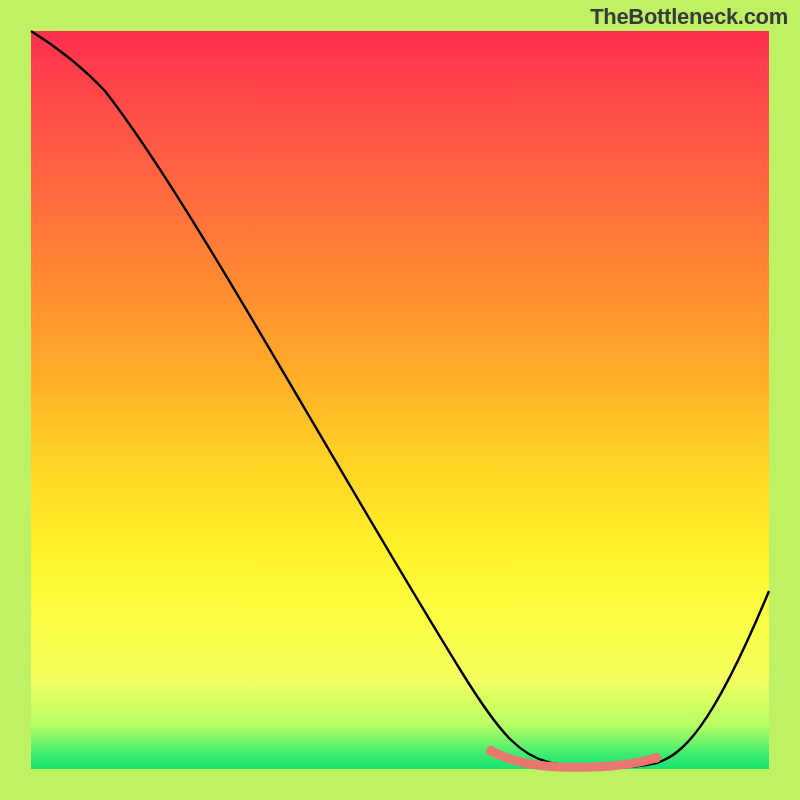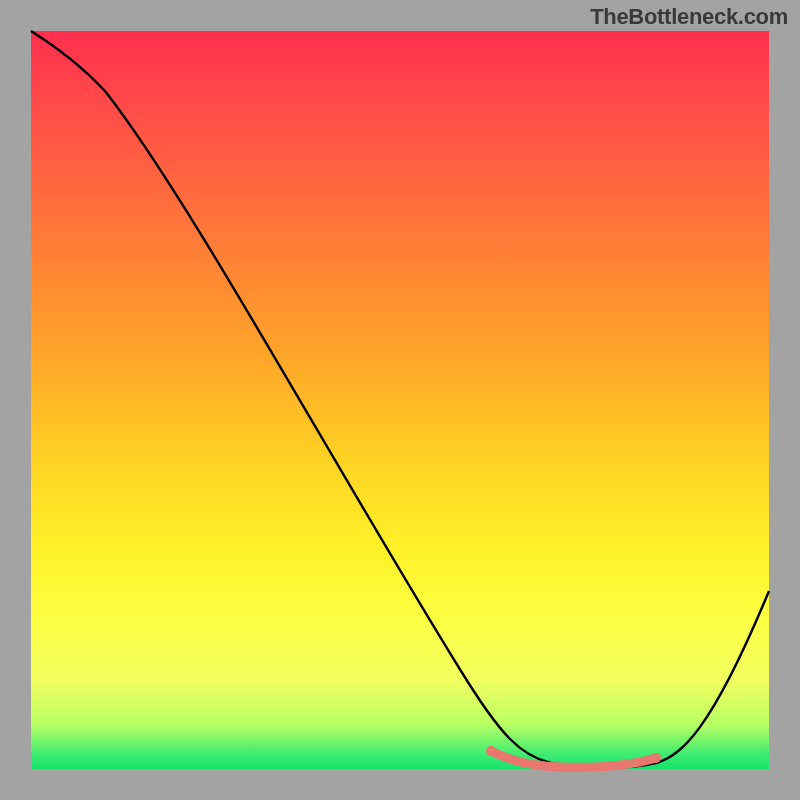"TheBottleneck.com" .outer { background: #a3a3a3 -> #bef264 }
